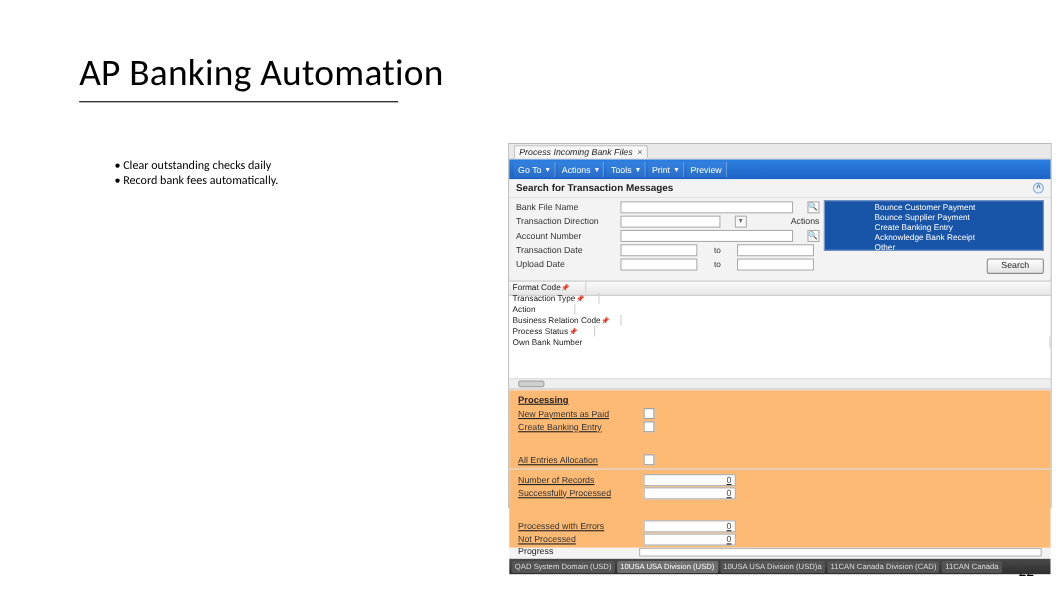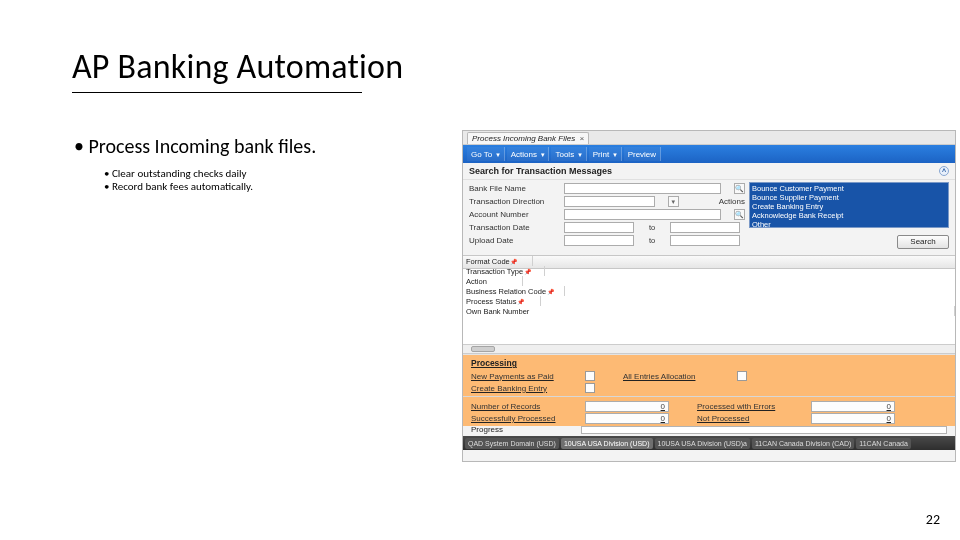"Process Incoming bank files." li.b1 { html: <li>Process Incoming bank files.</li> -> none }
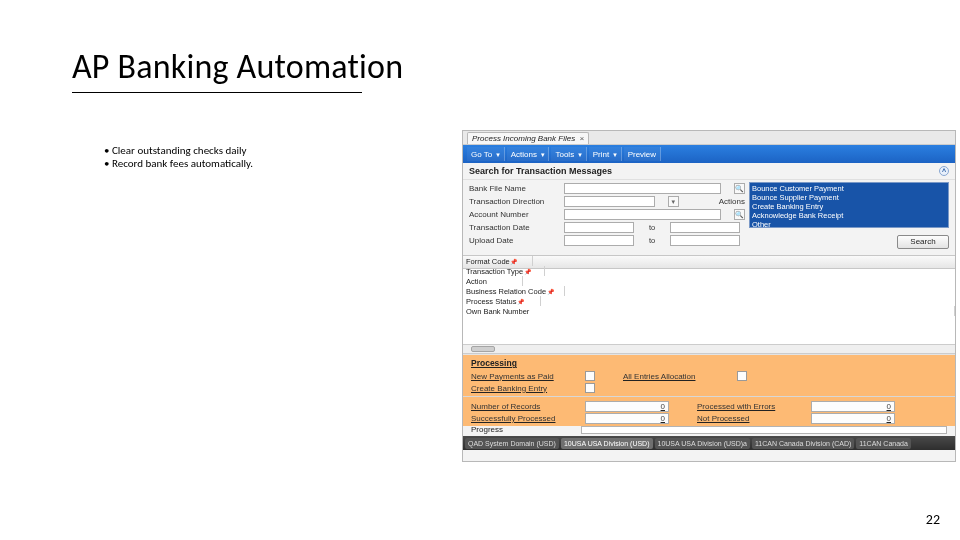"Bounce Customer Payment" .app .listbox div { margin-left: none -> 43px }
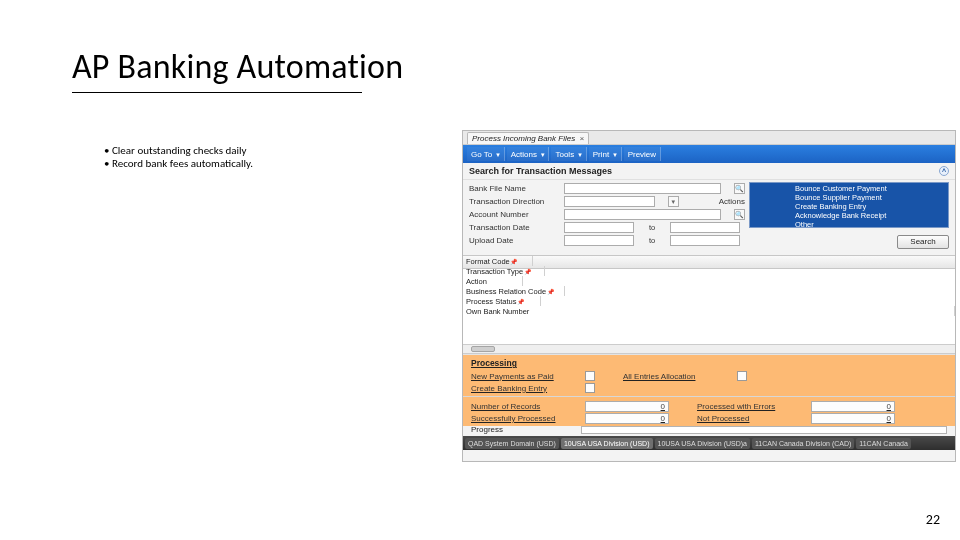"New Payments as Paid" .app .sg { flex-direction: none -> column; gap: 28px -> 18px }
